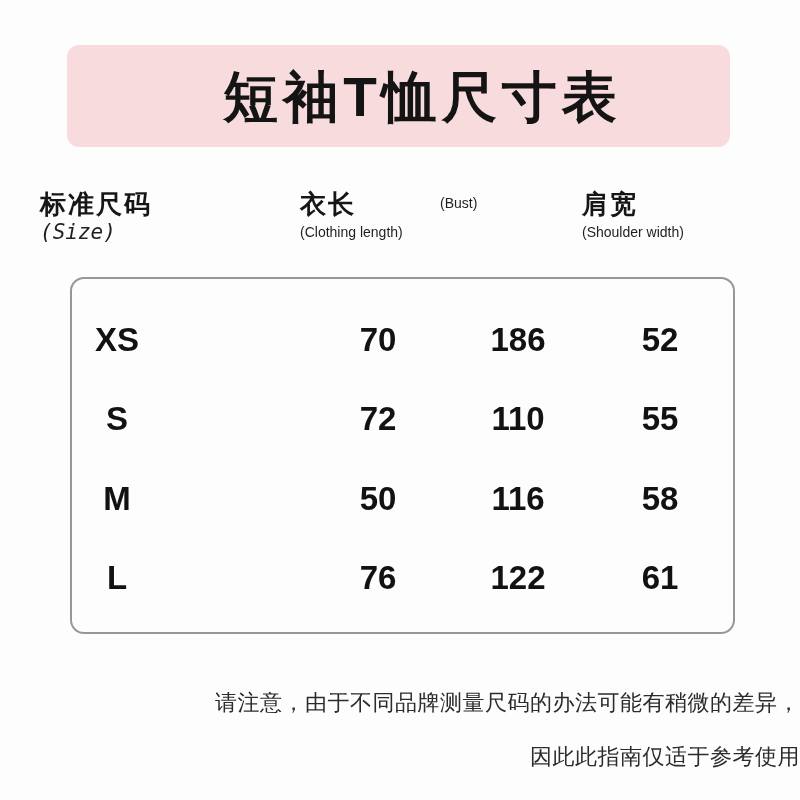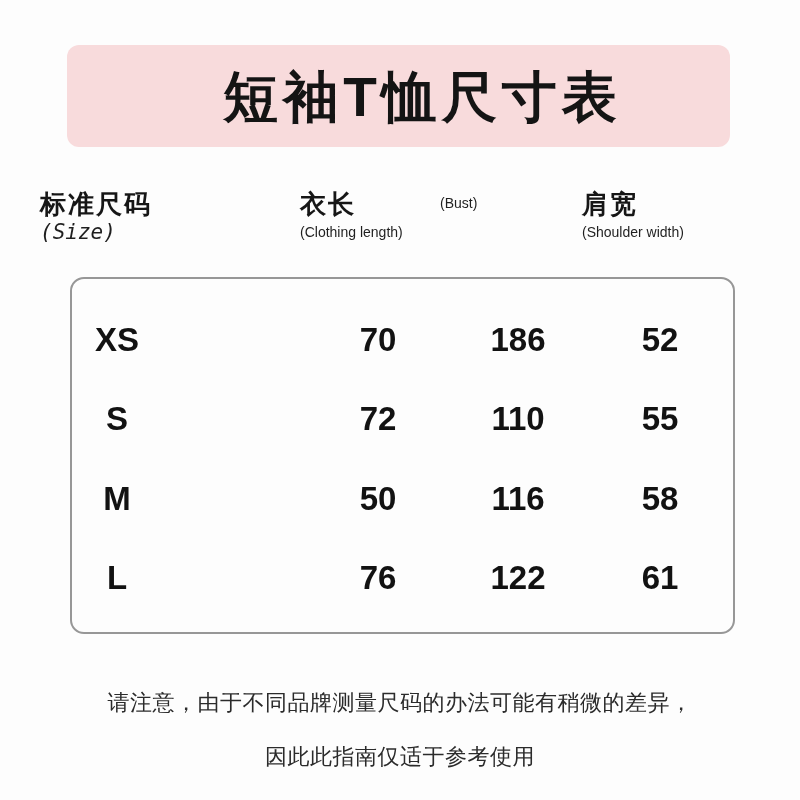"请注意，由于不同品牌测量尺码的办法可能有稍微的差异，" .footer { text-align: center -> right }
